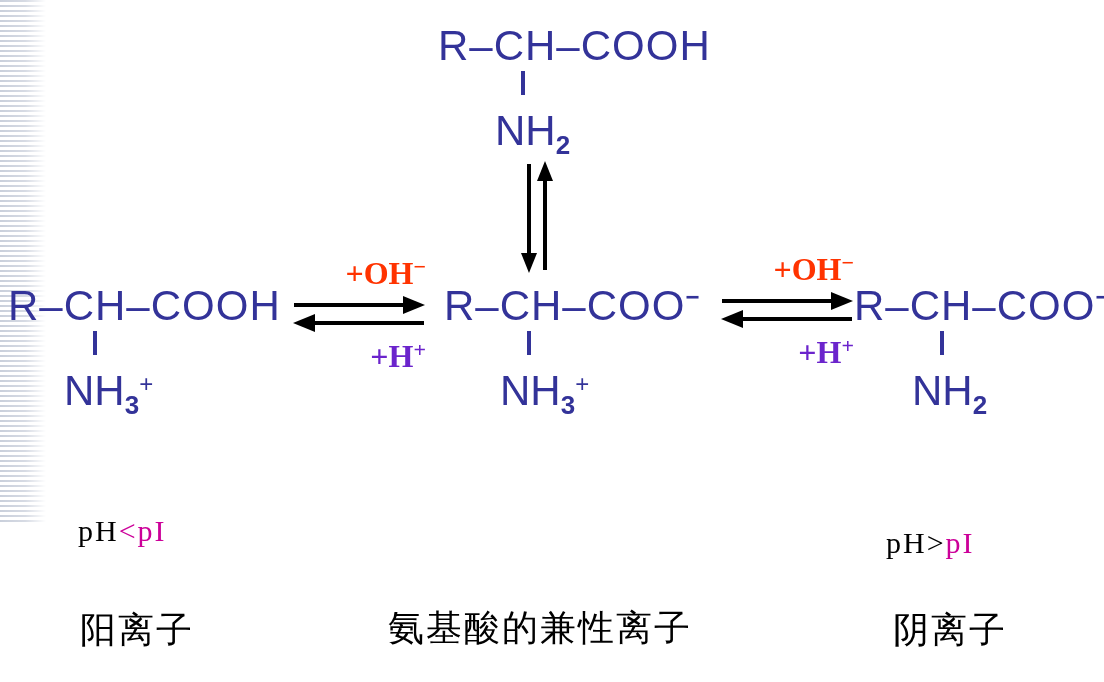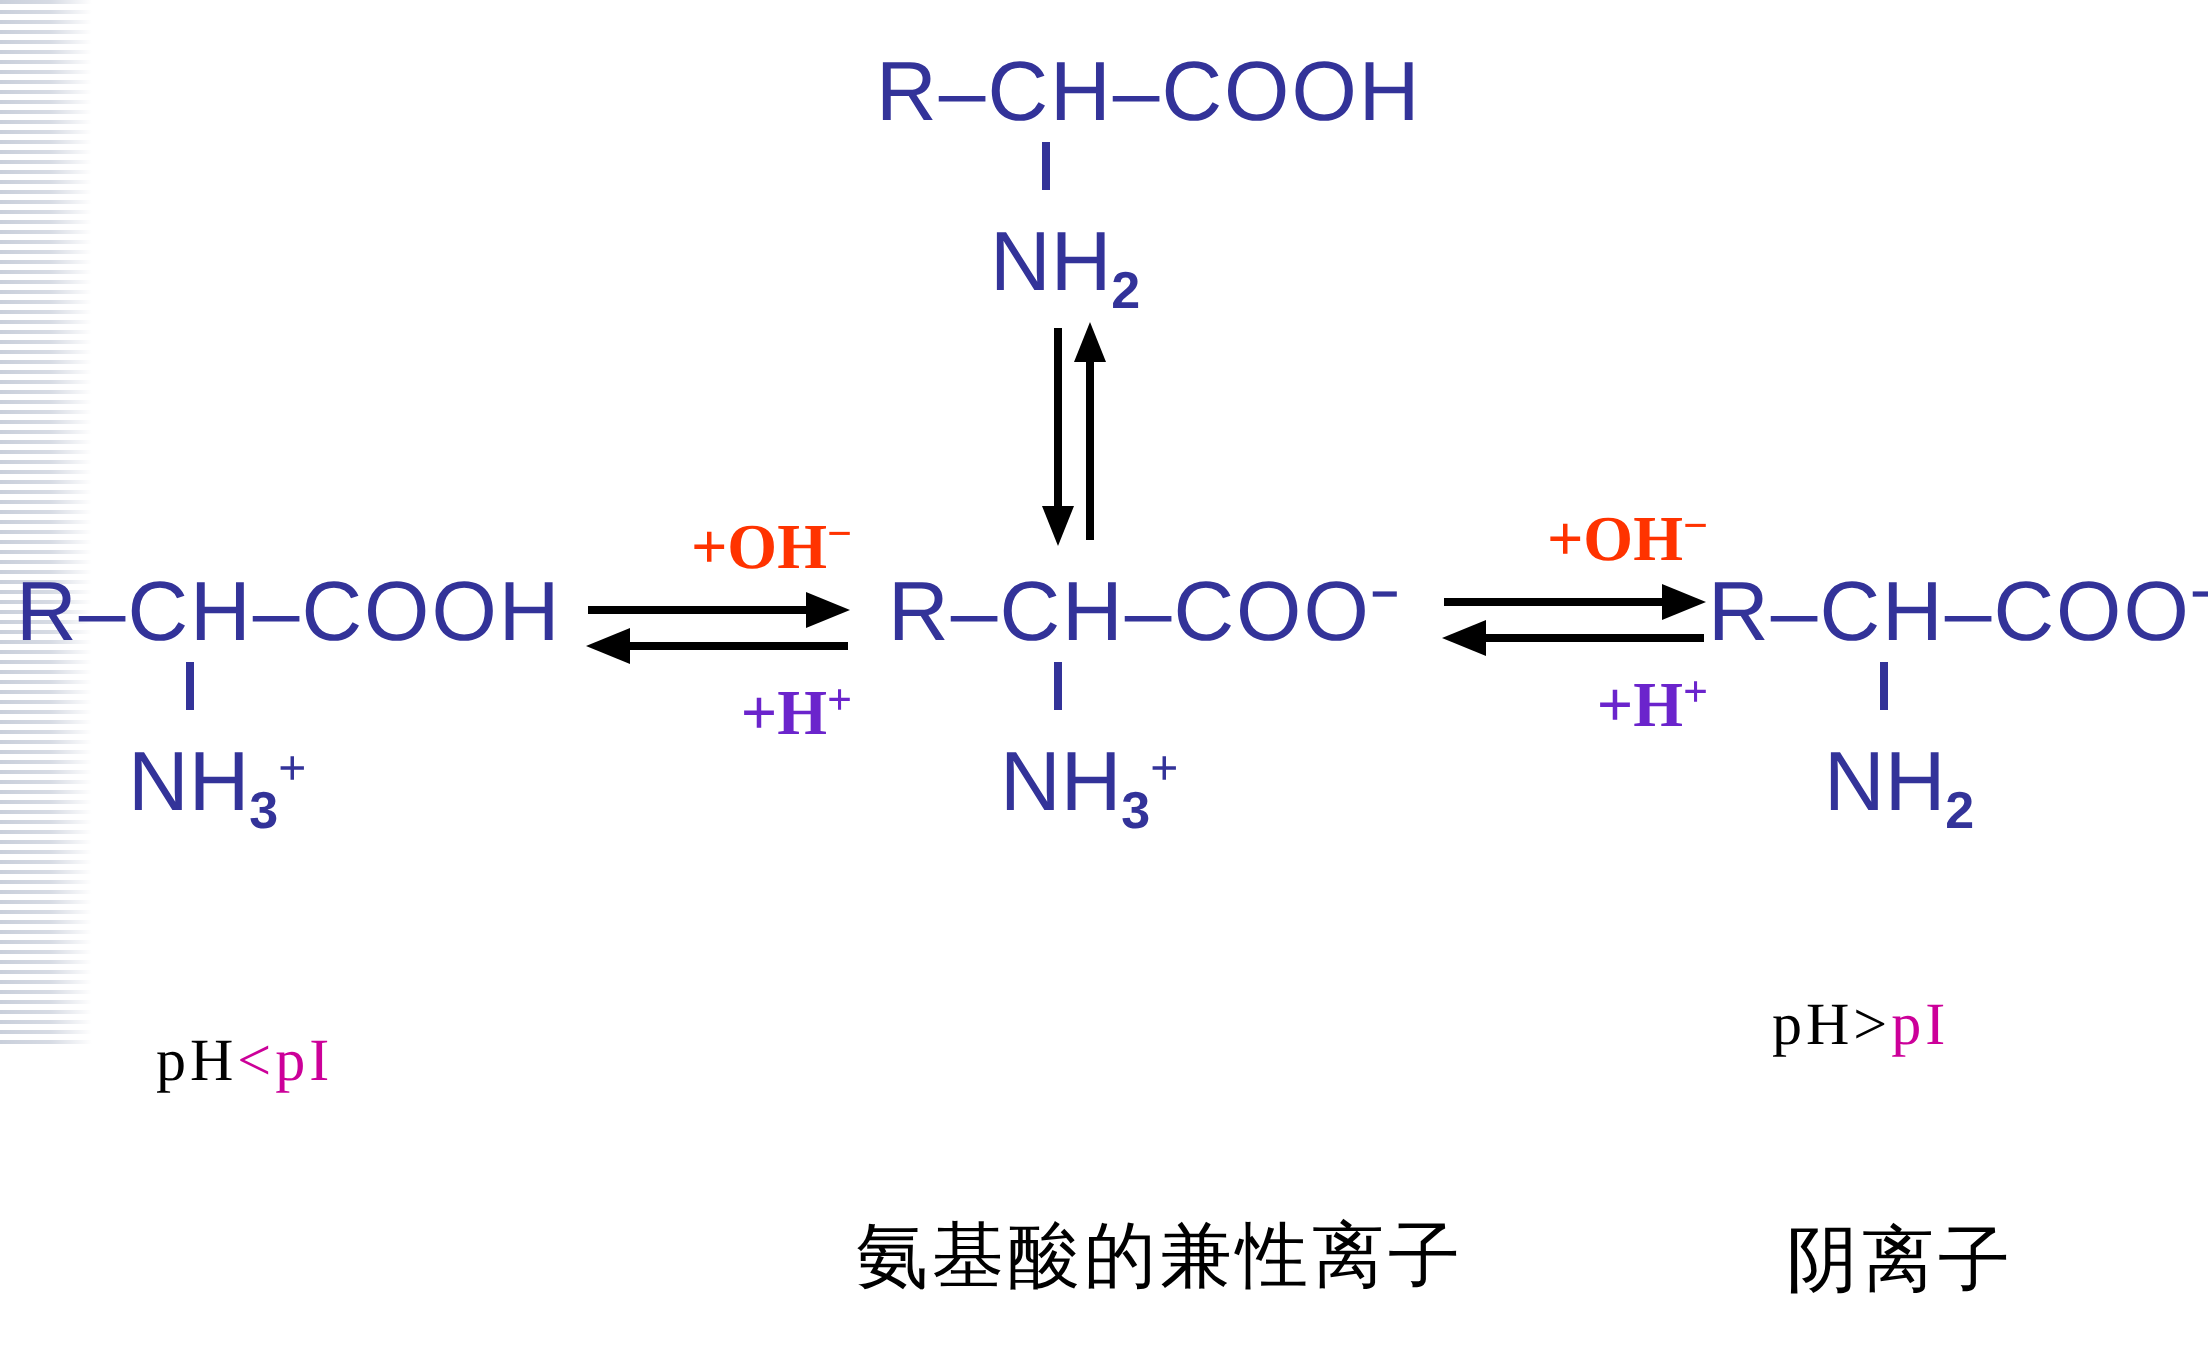"pH>pI" .ph-3 { top: 498px -> 528px }
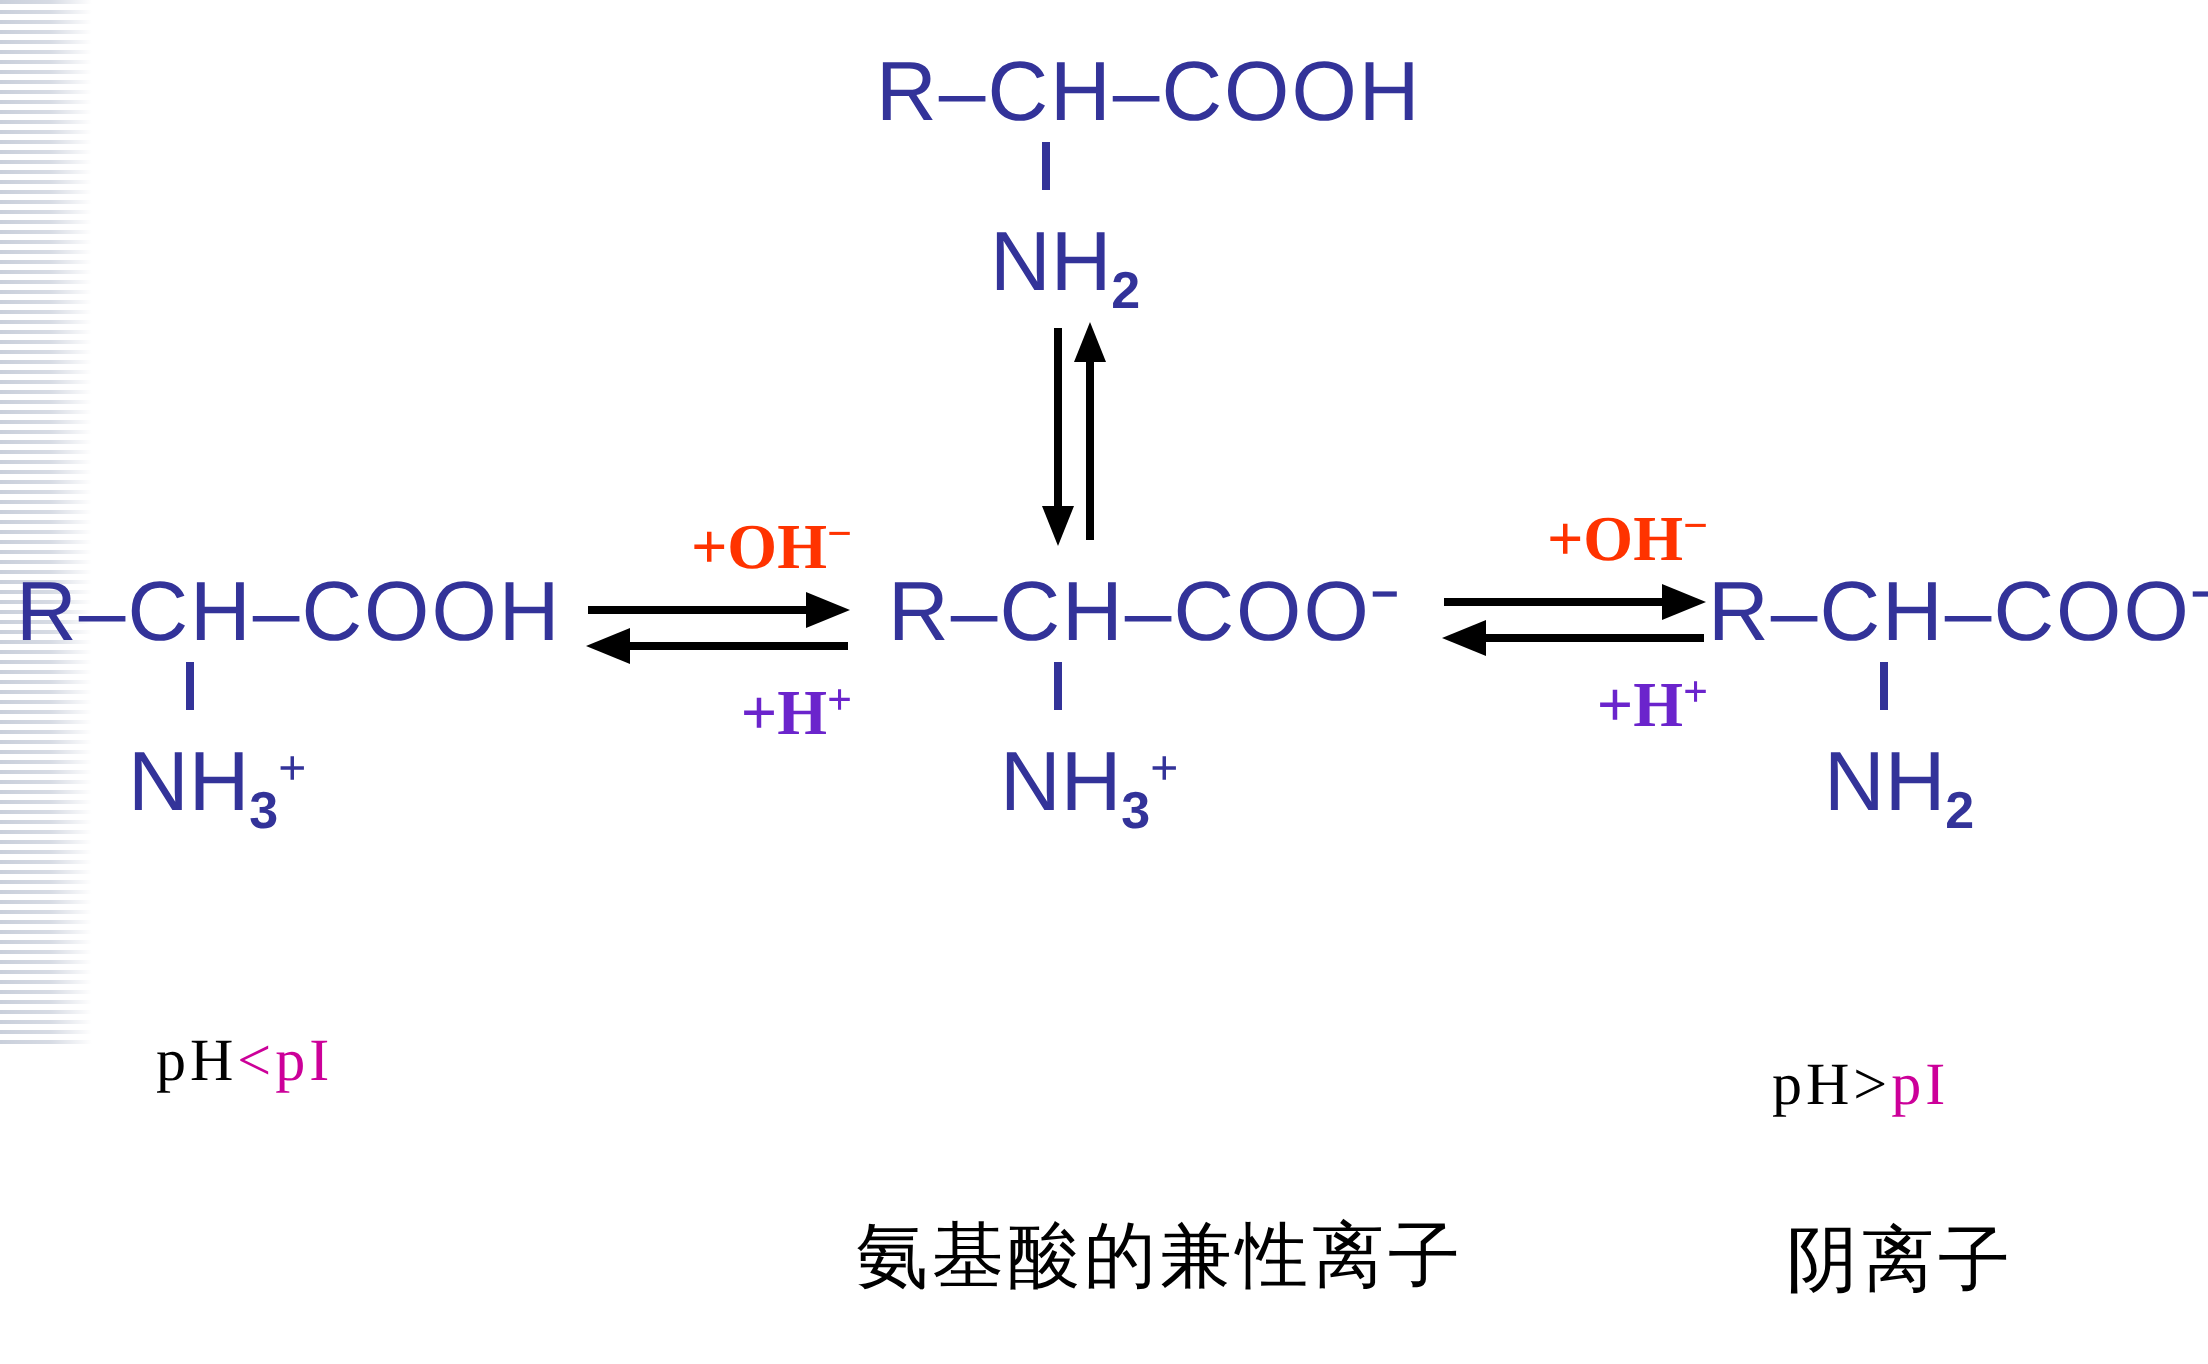"阳离子" div.caption { html: none -> <div>阳离子</div> }
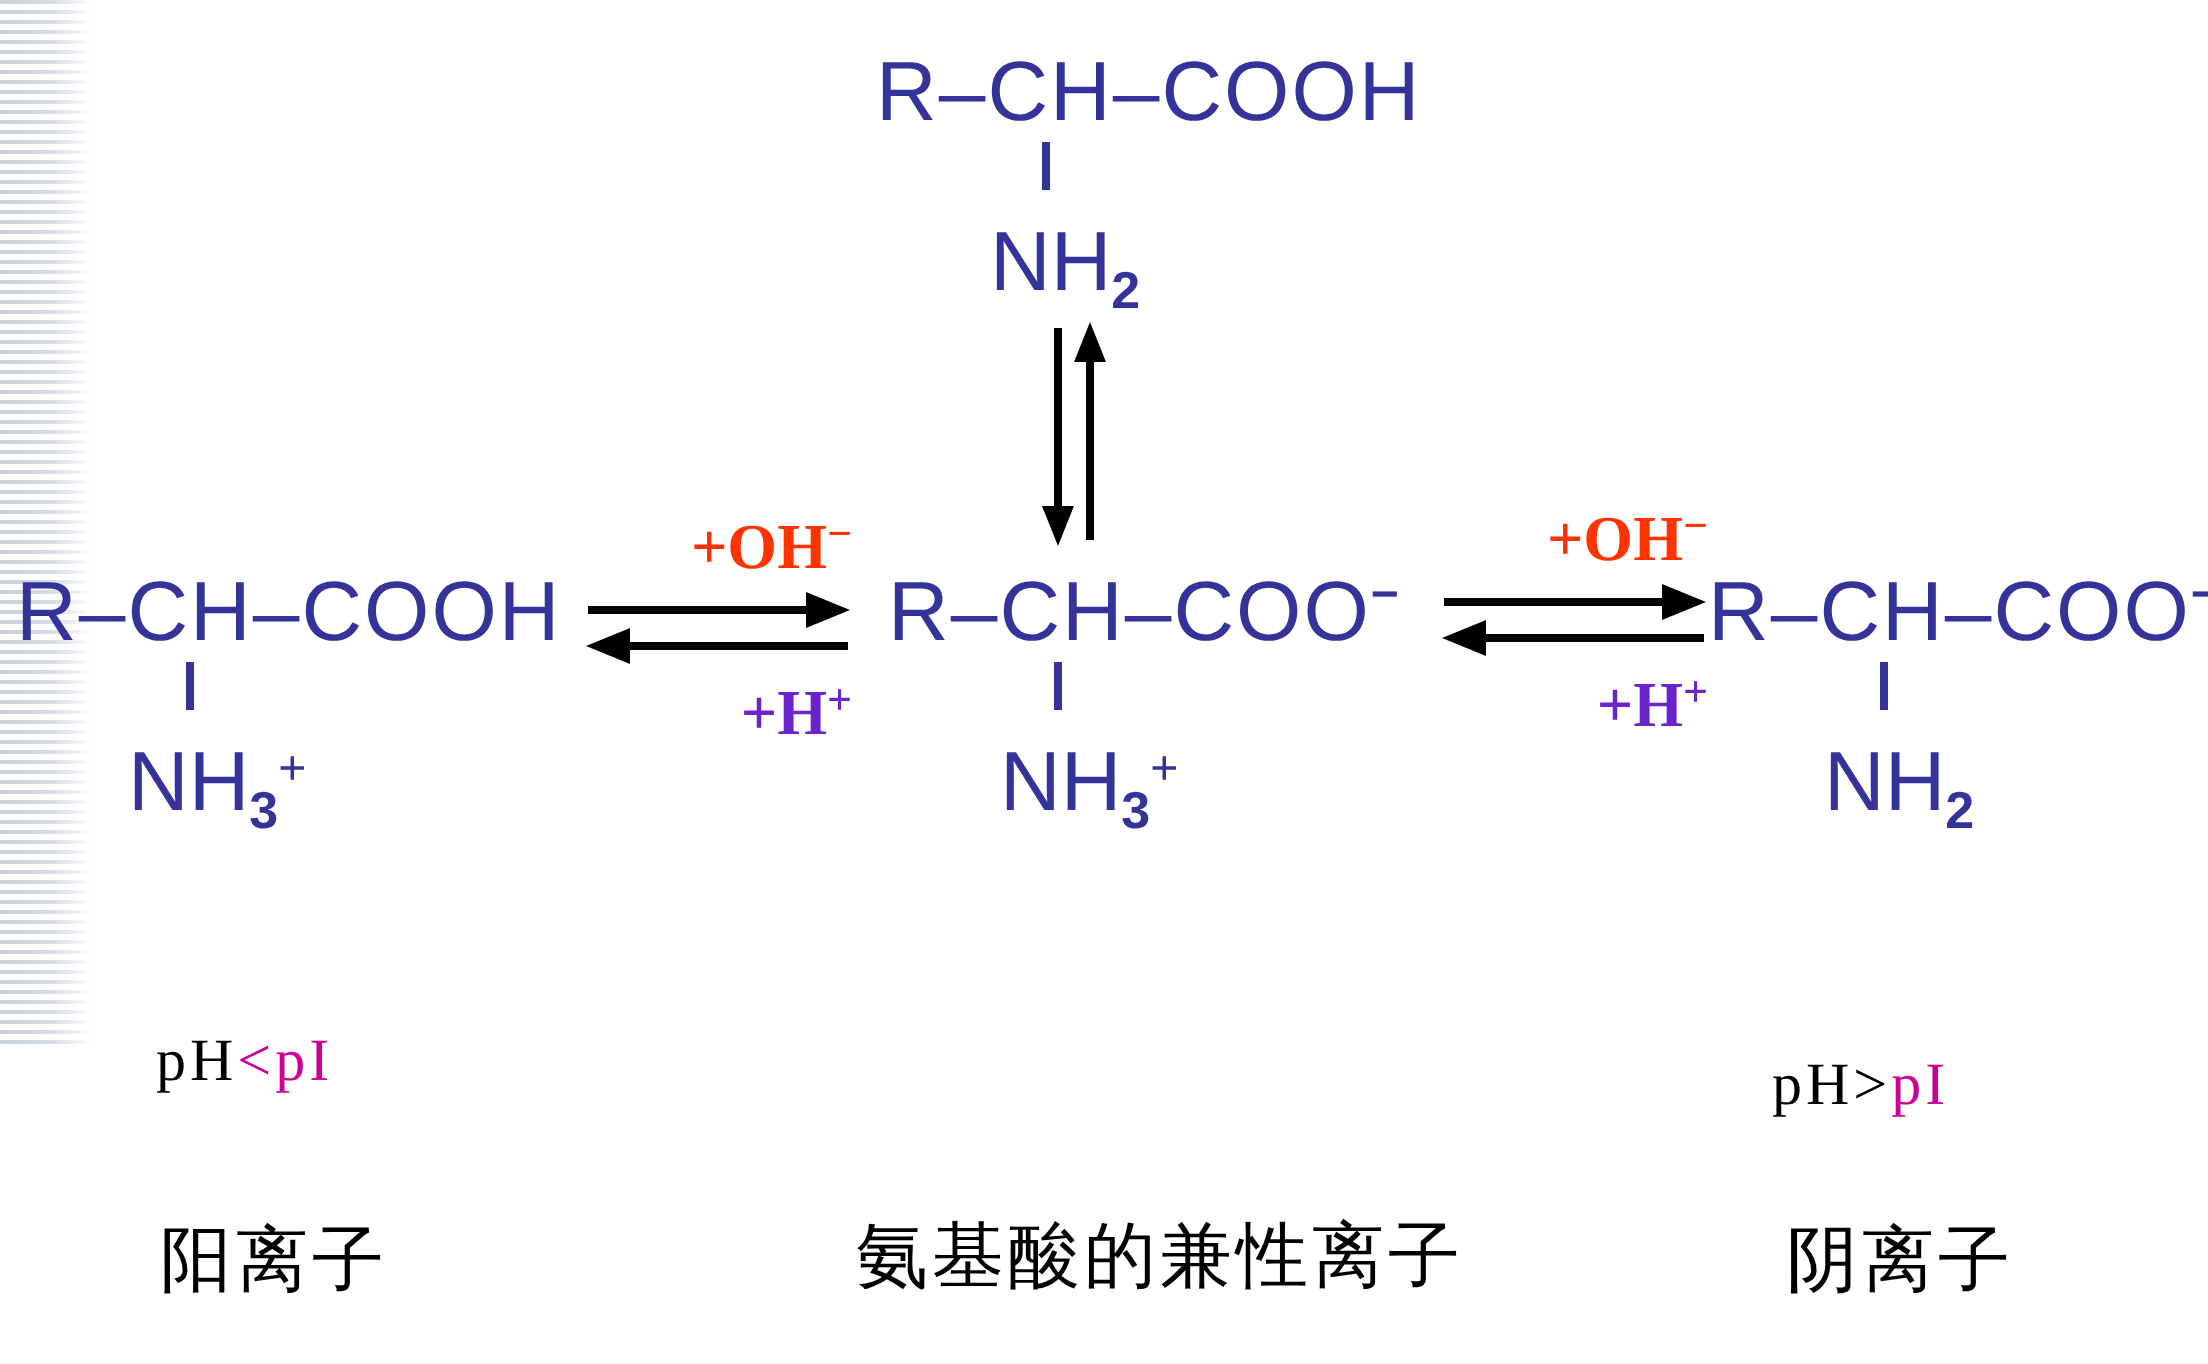"氨基酸的兼性离子" .cap-2 { margin-left: 40px -> none }
